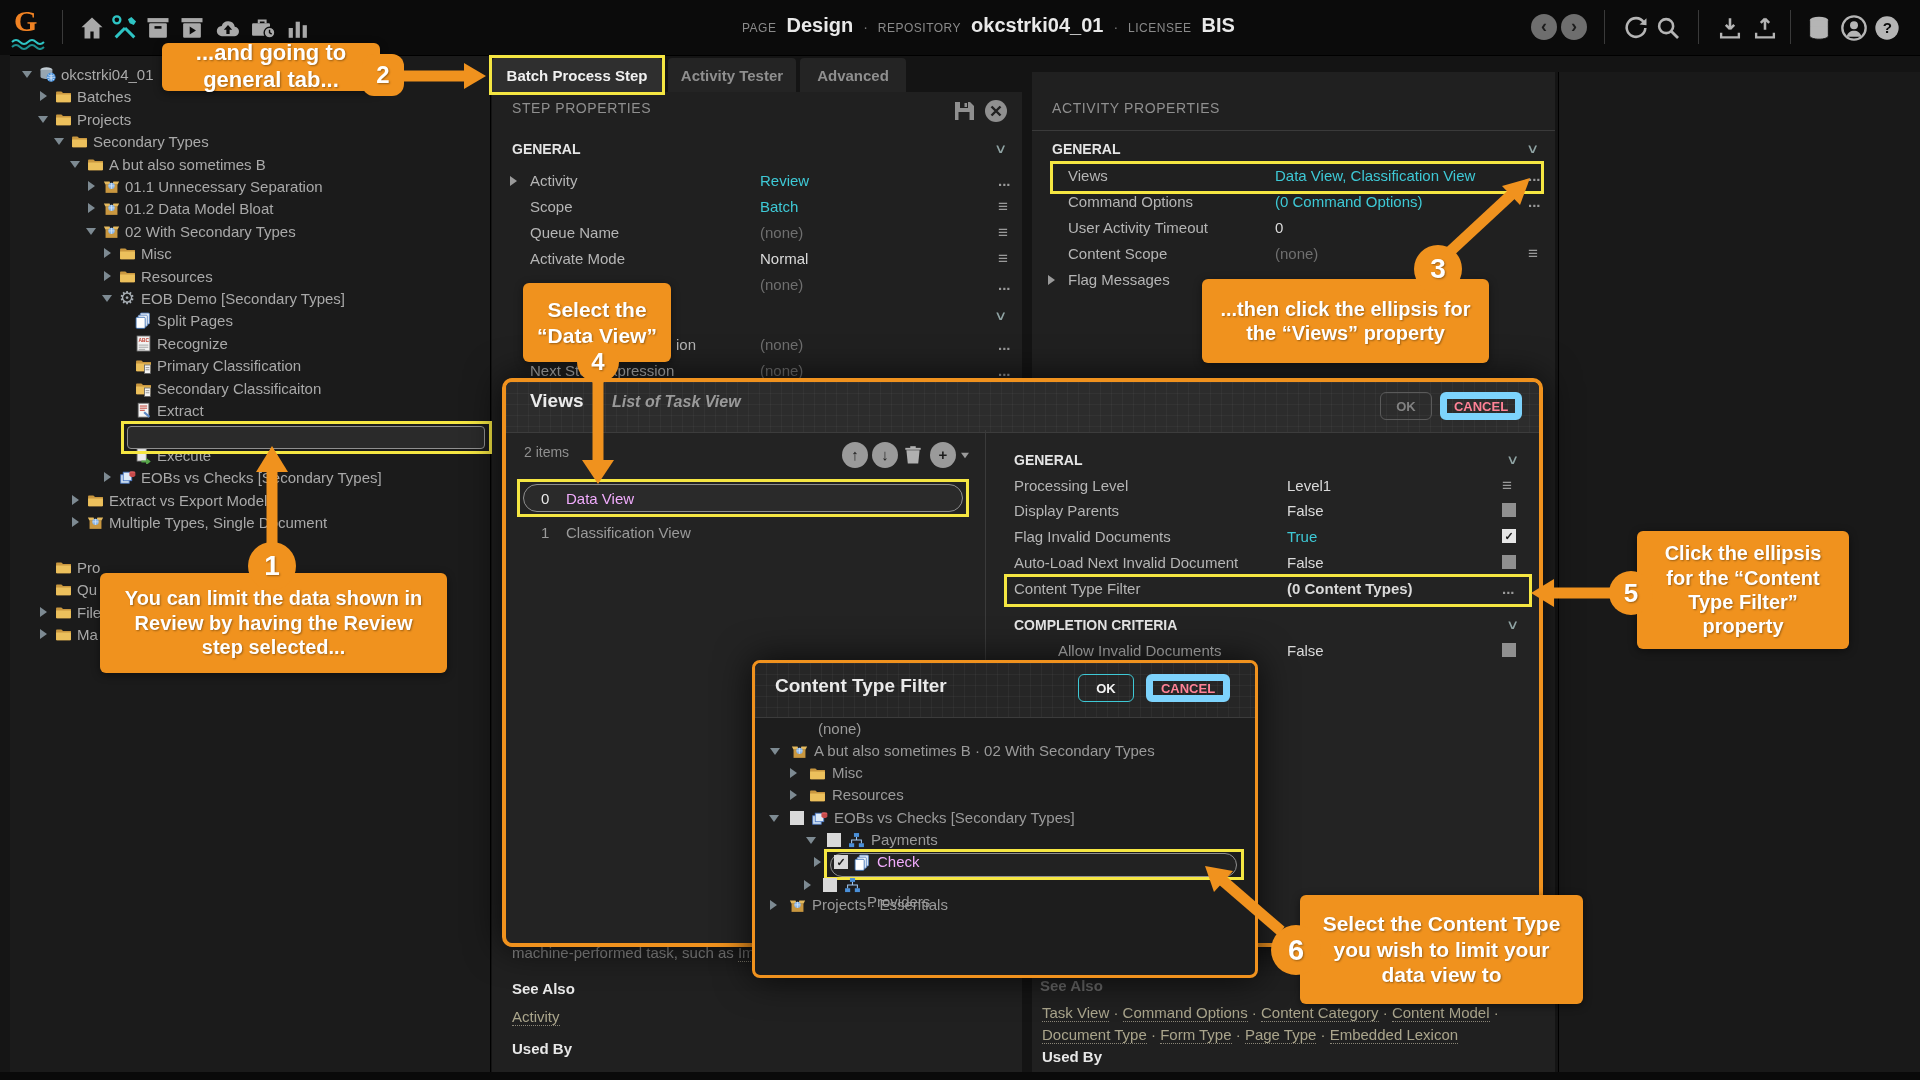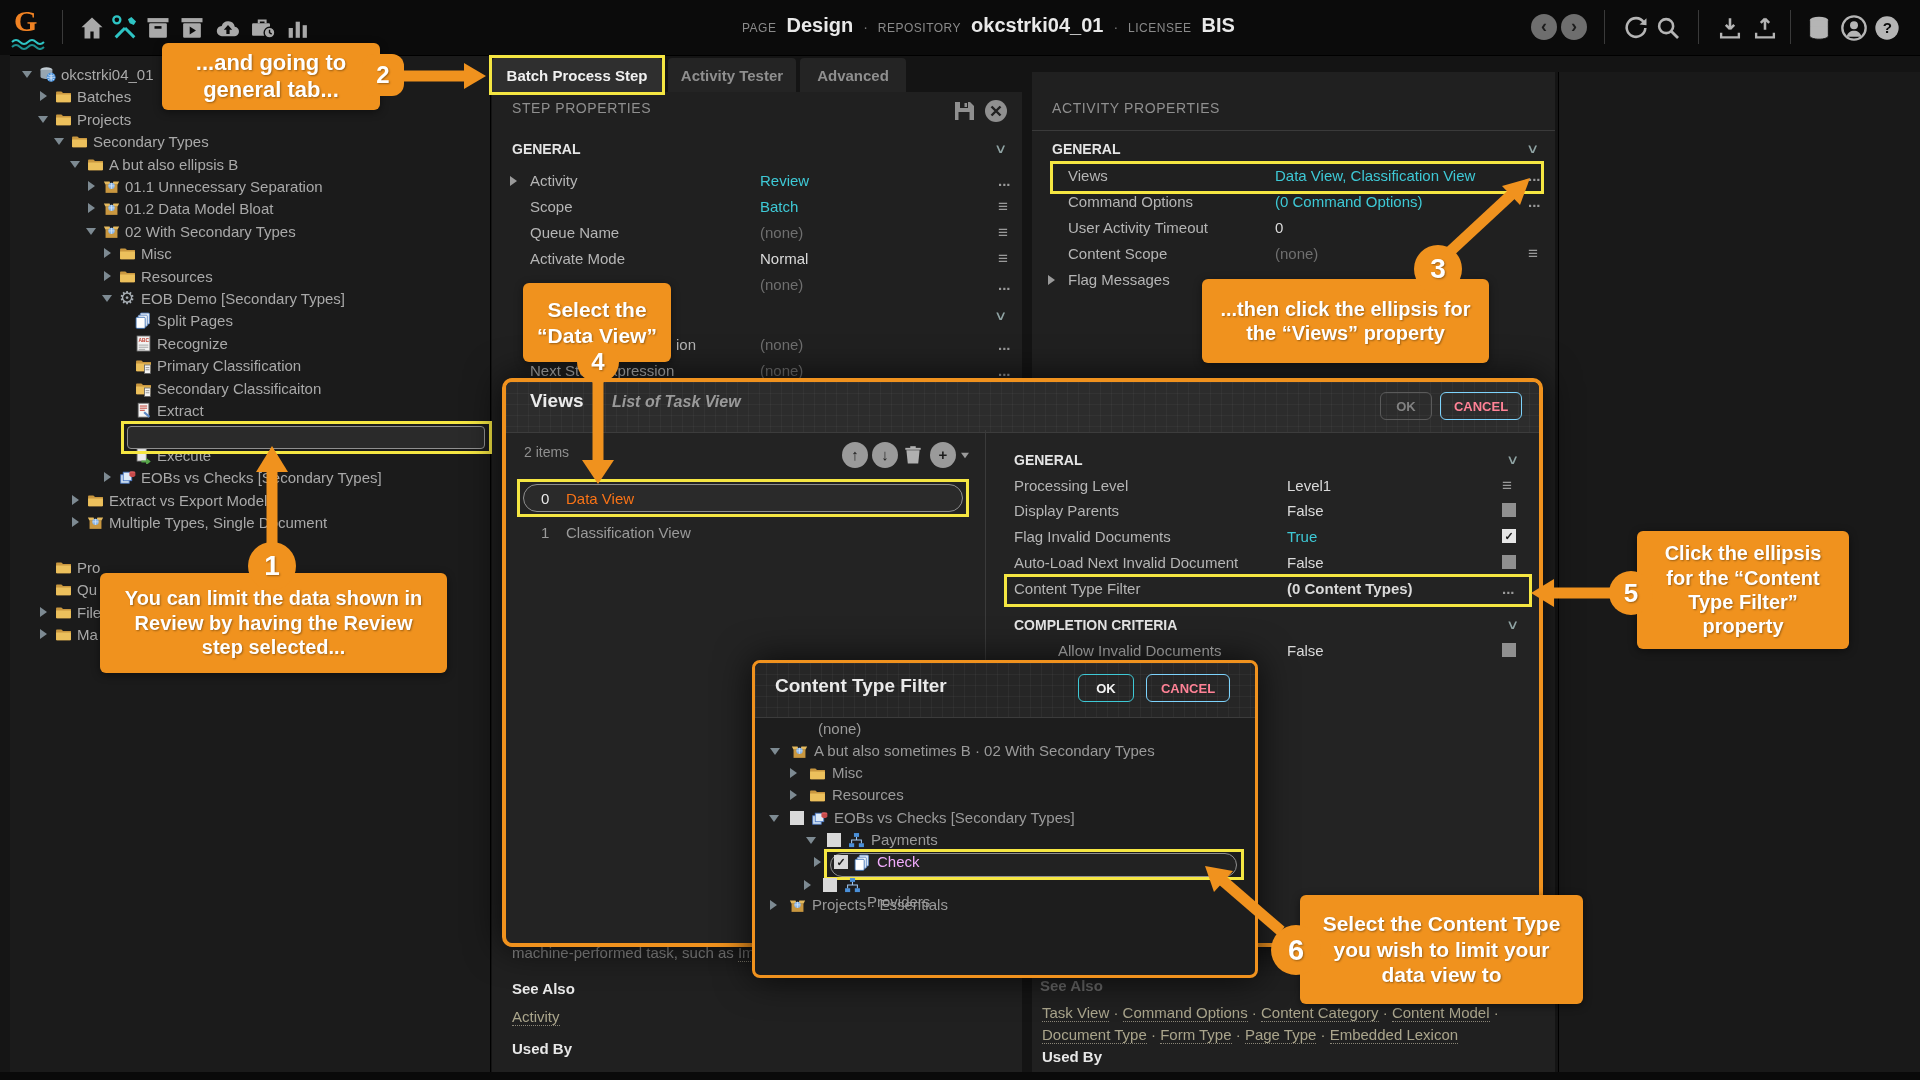"...and going to general tab..." div.callout { height: 67px -> 48px }
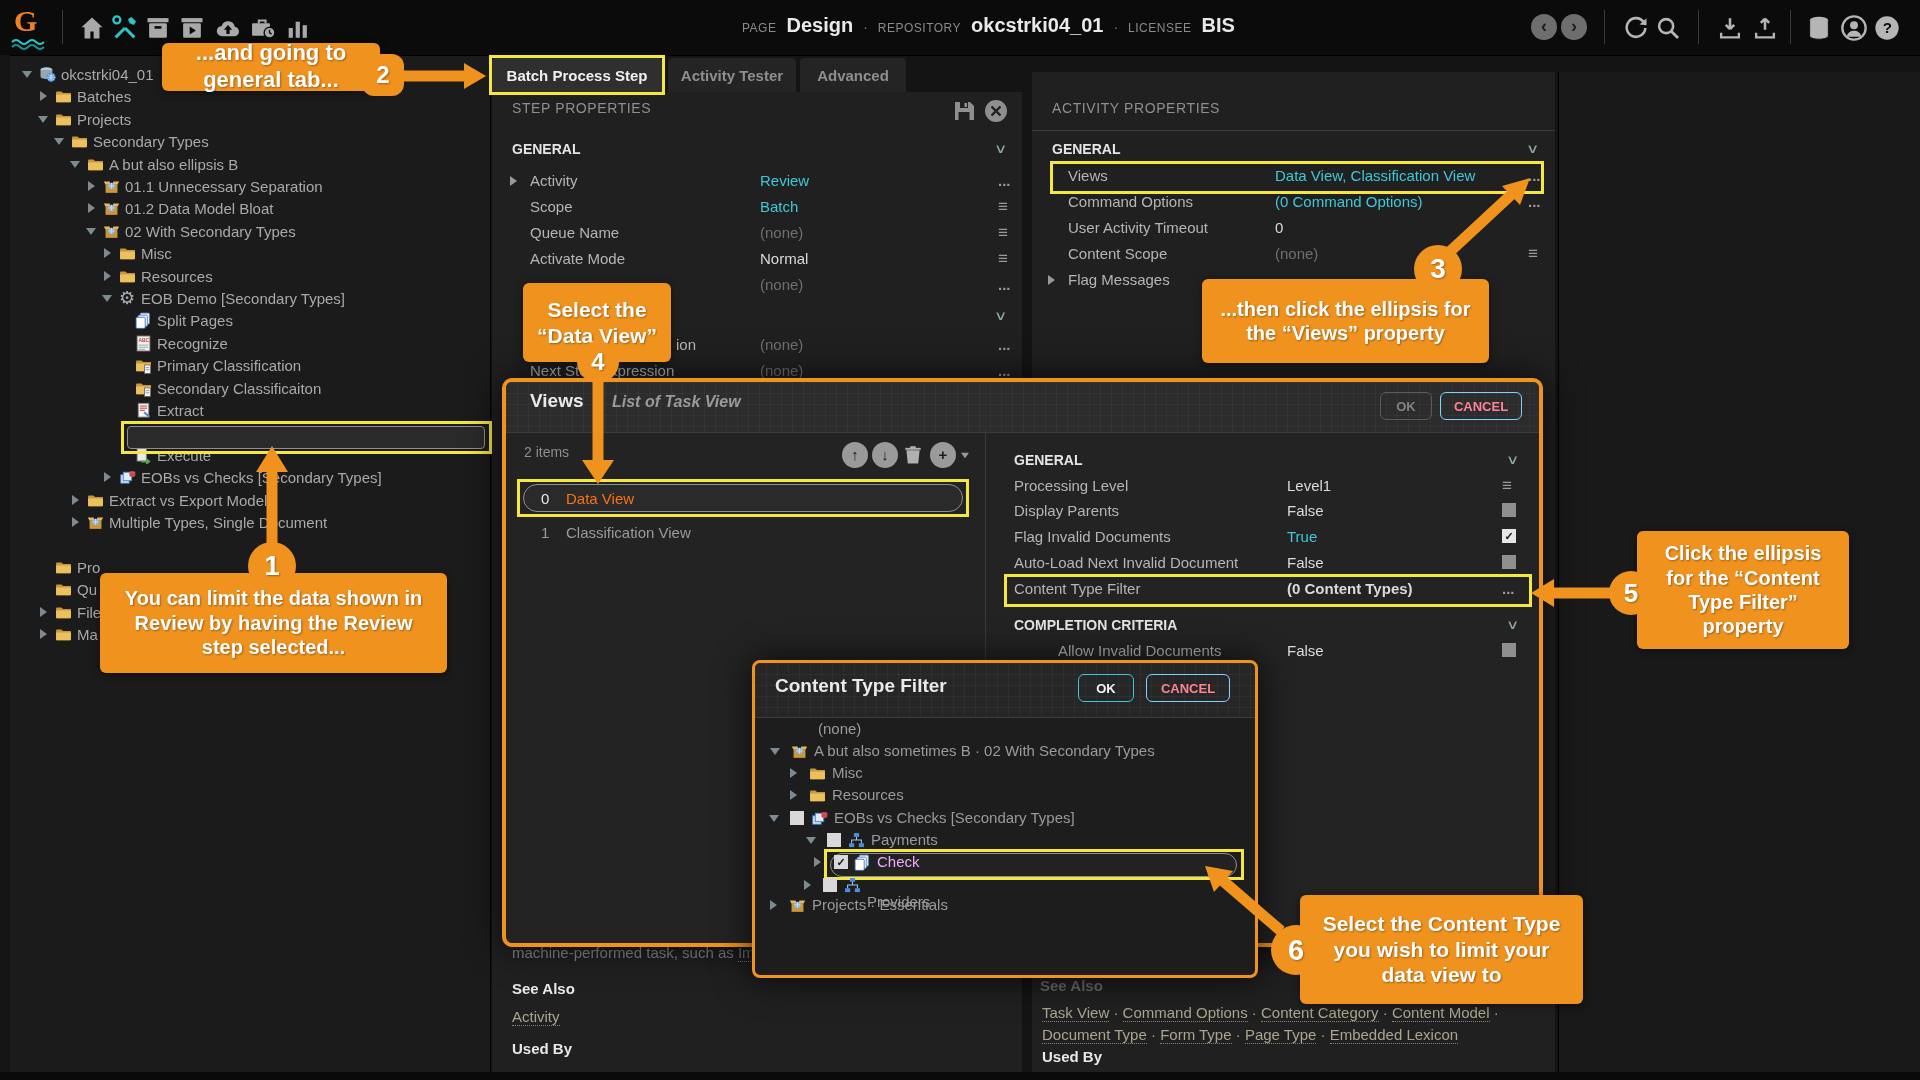"A but also ellipsis B" div.tree-lbl { text: ellipsis -> sometimes }
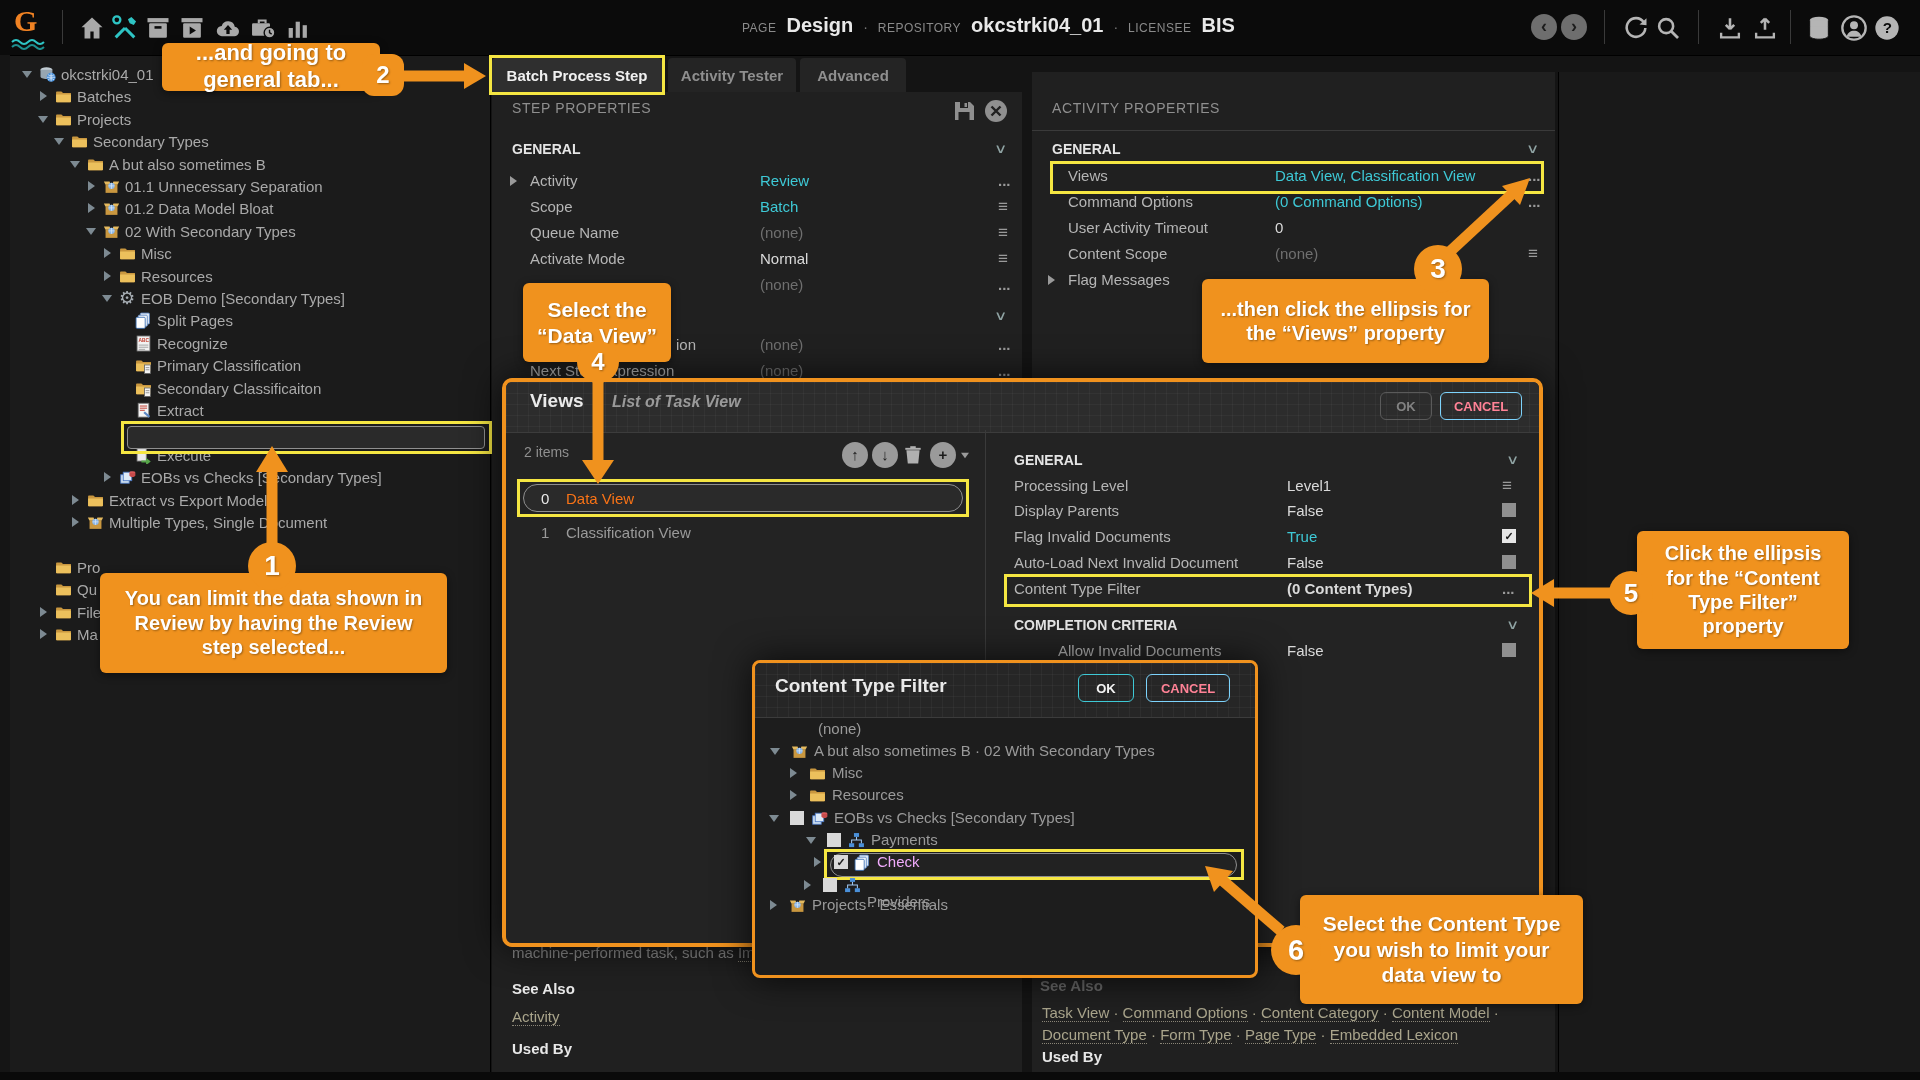"CANCEL" .btn-cancel { border: 1px solid #7dd3fc -> 7px solid #7dd3fc }
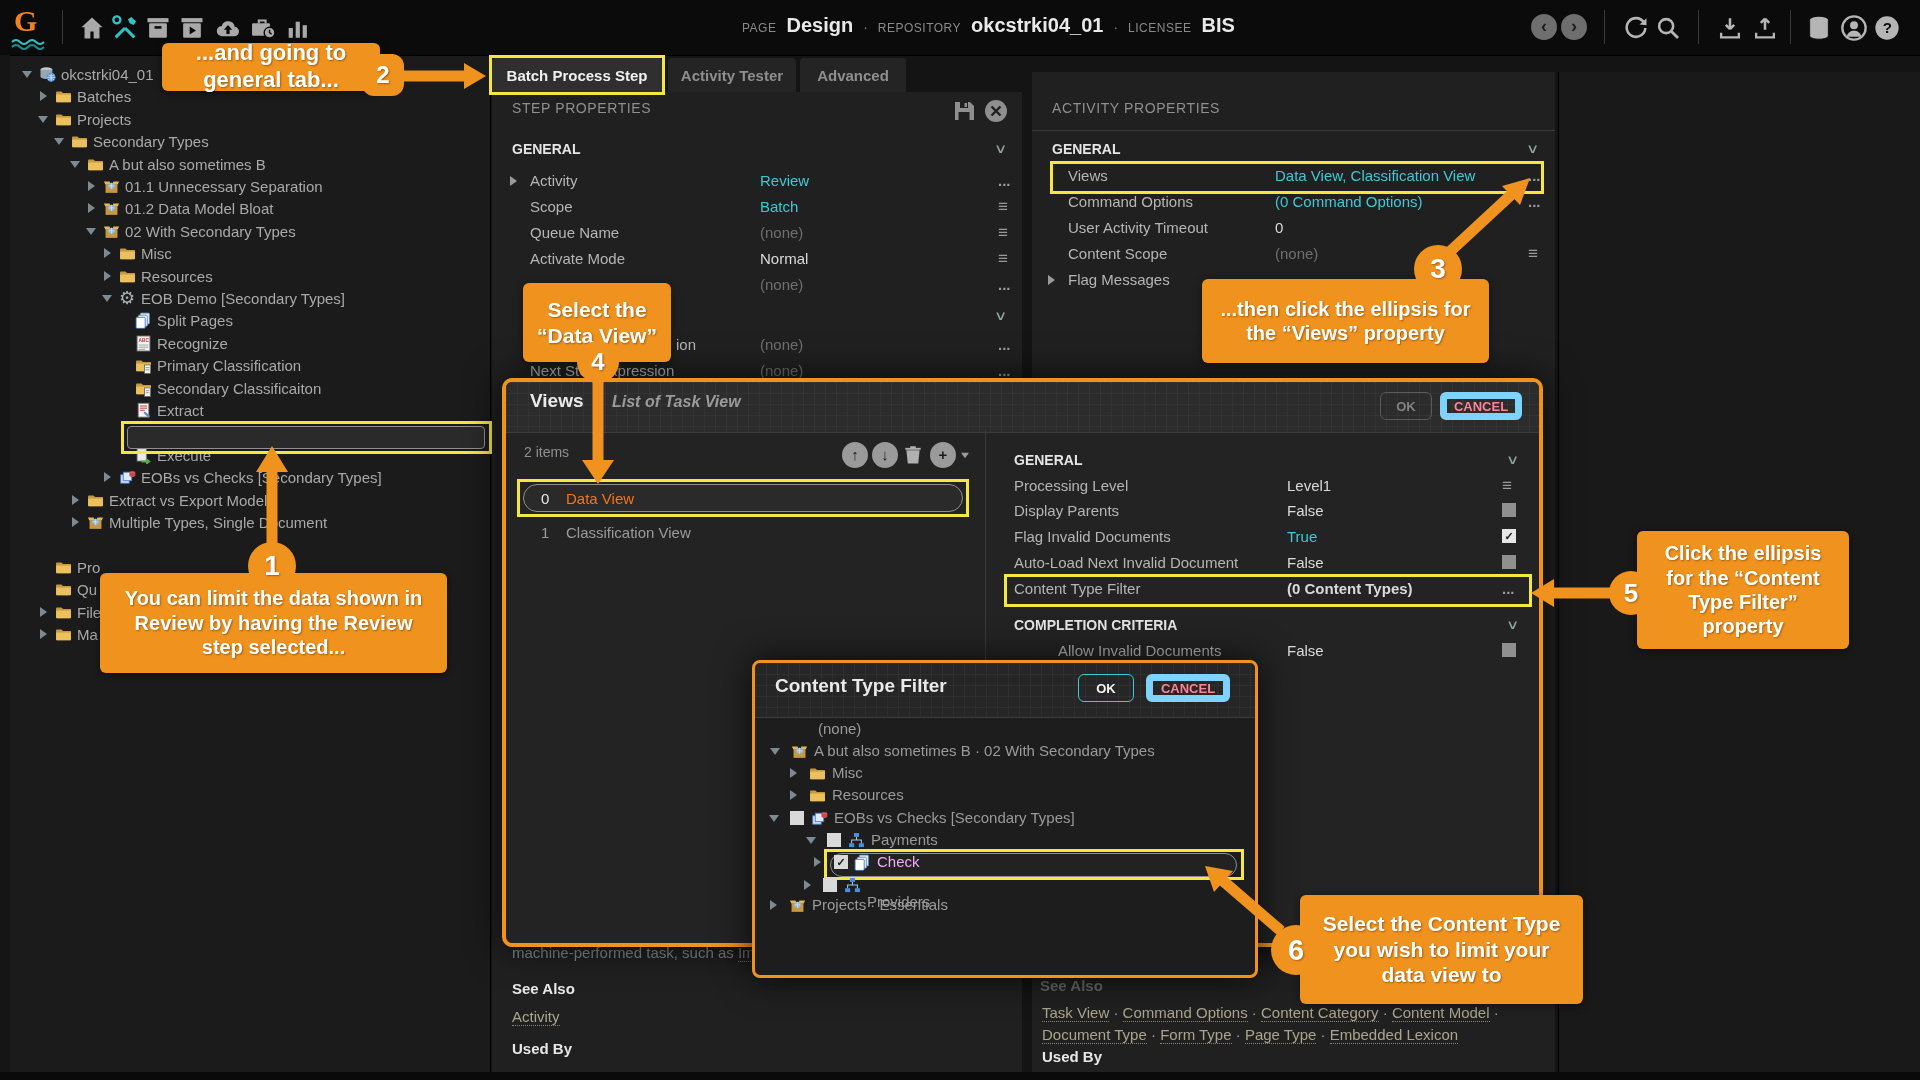"Data View" div.row-value { color: #f97316 -> #f0abfc }
